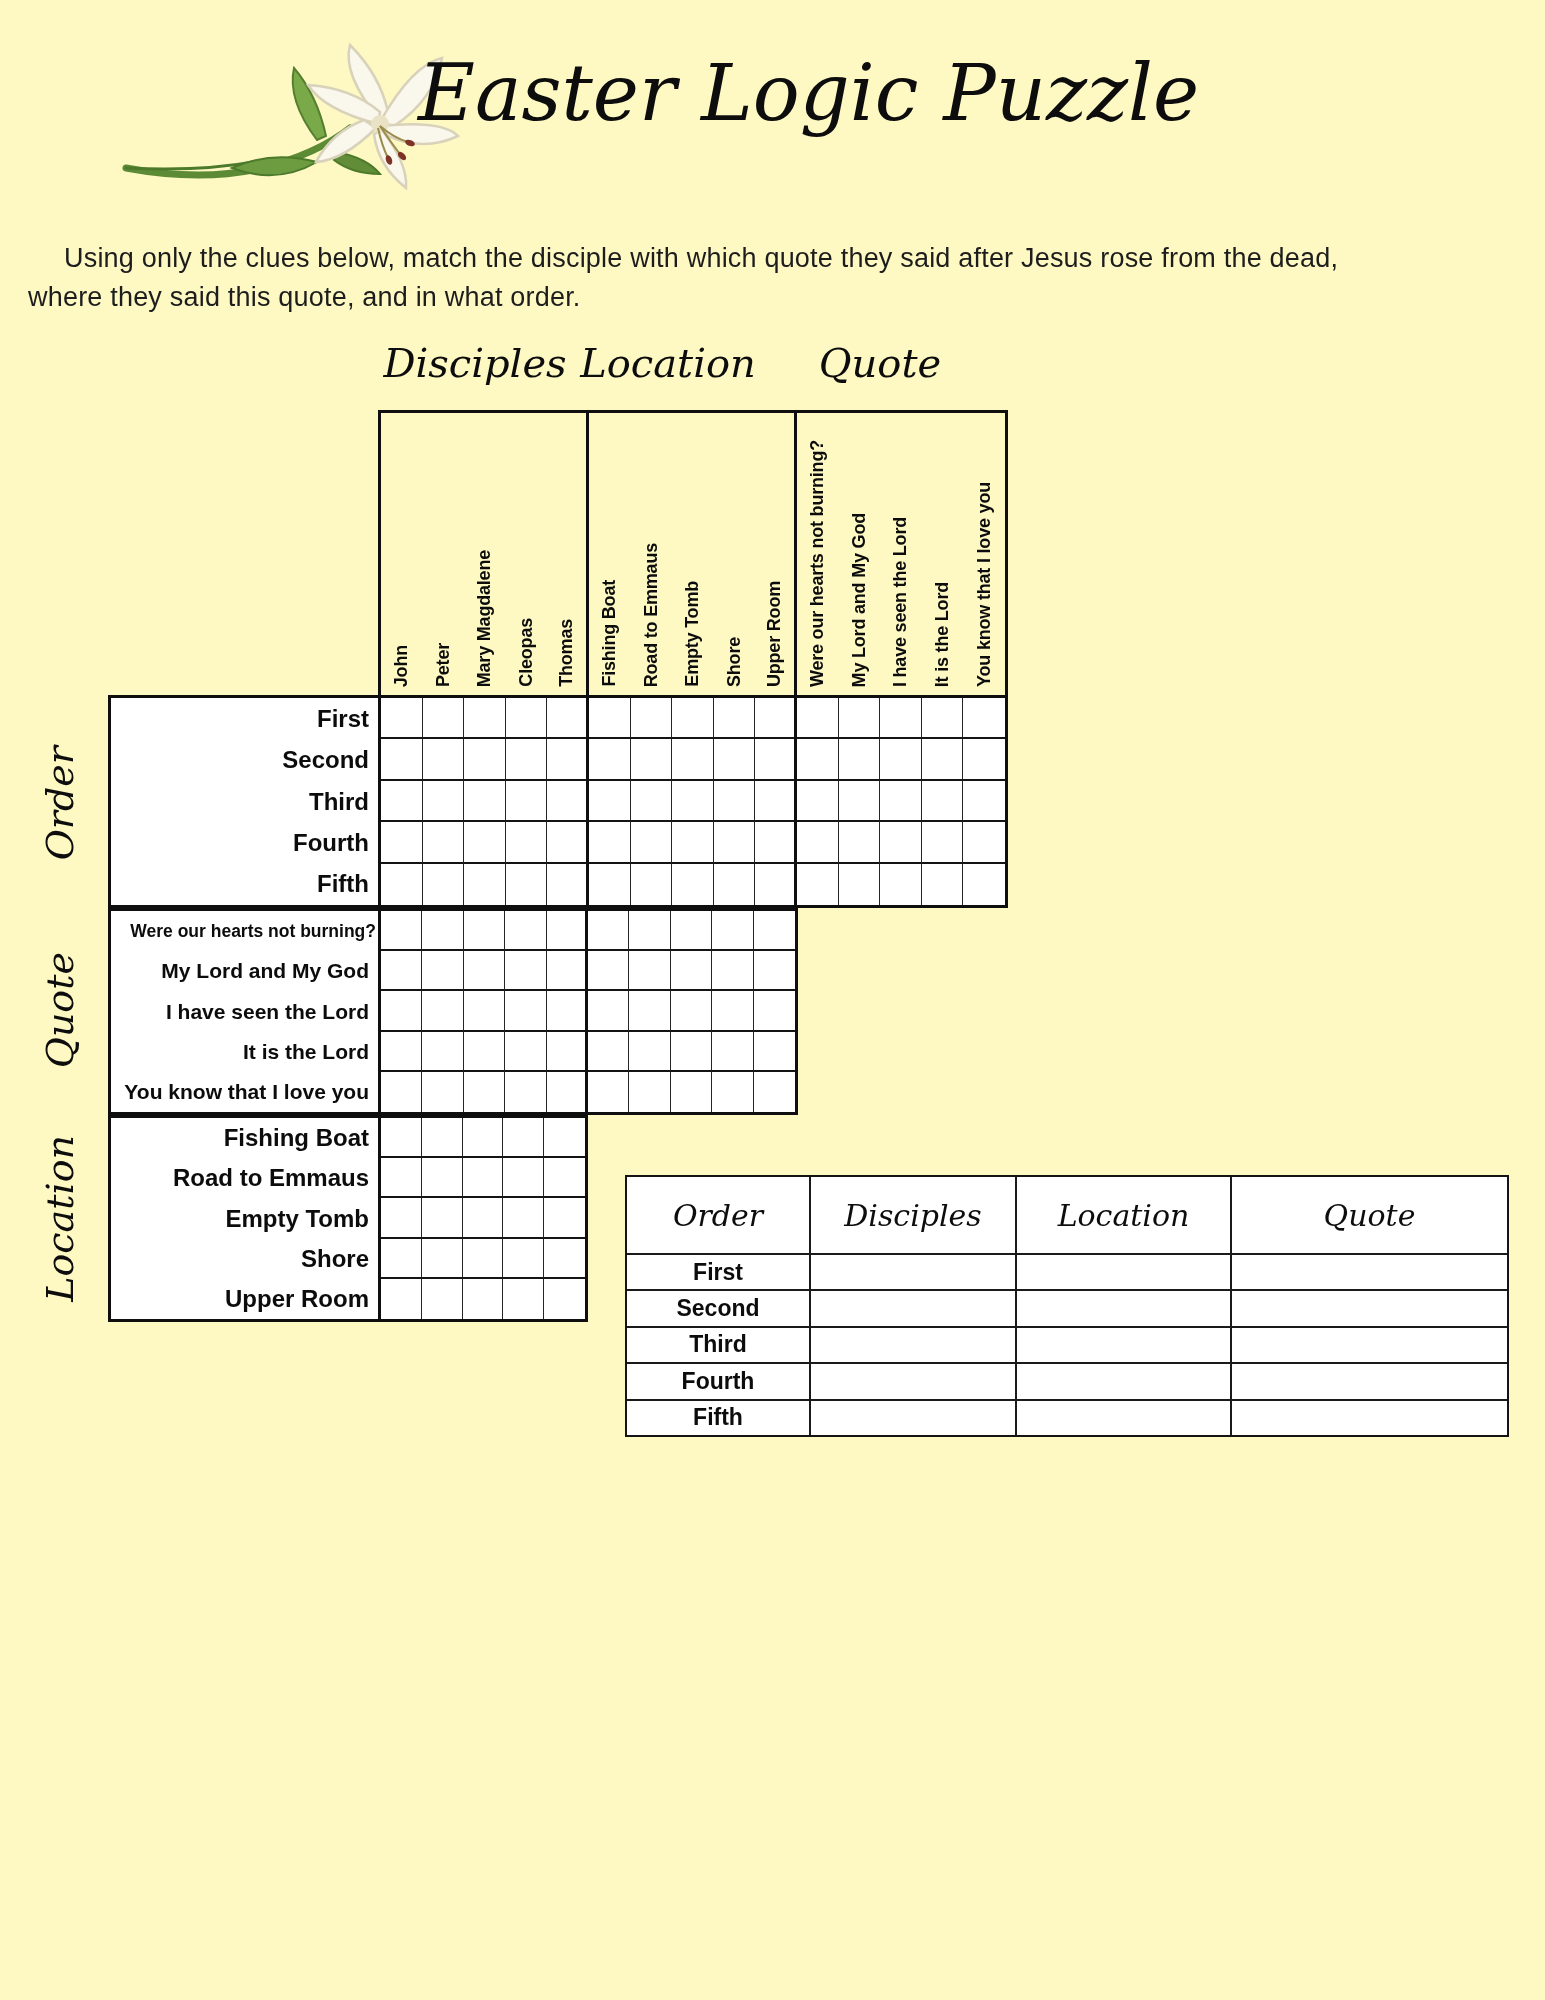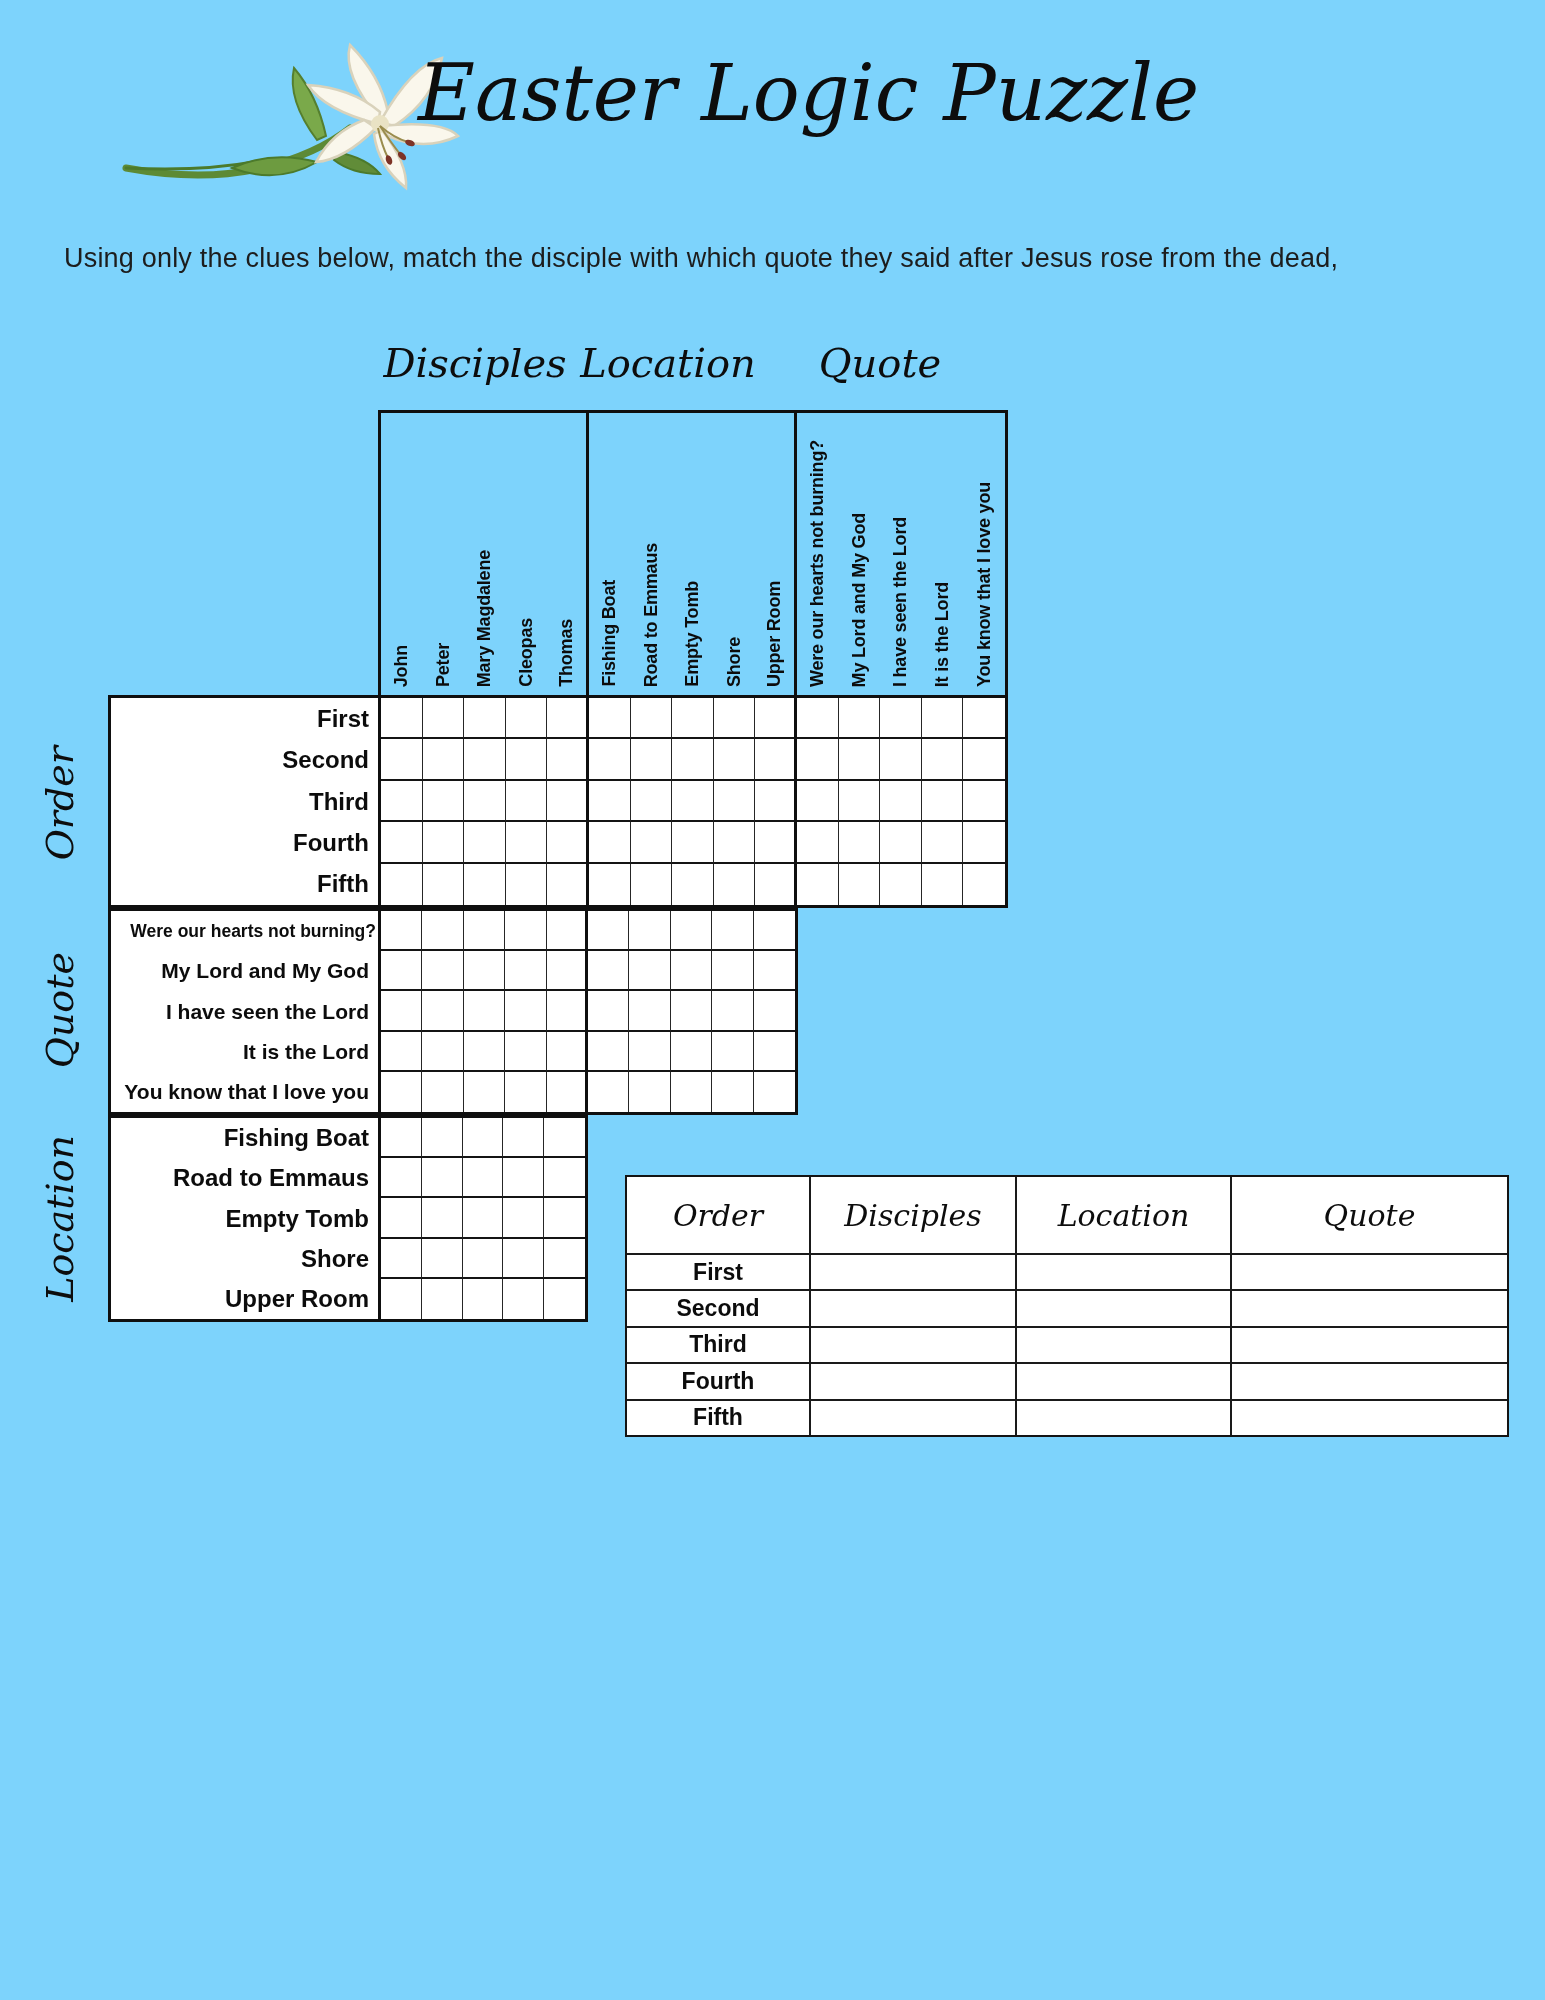"Easter Logic Puzzle" .page { background: #7dd3fc -> #fef9c3 }
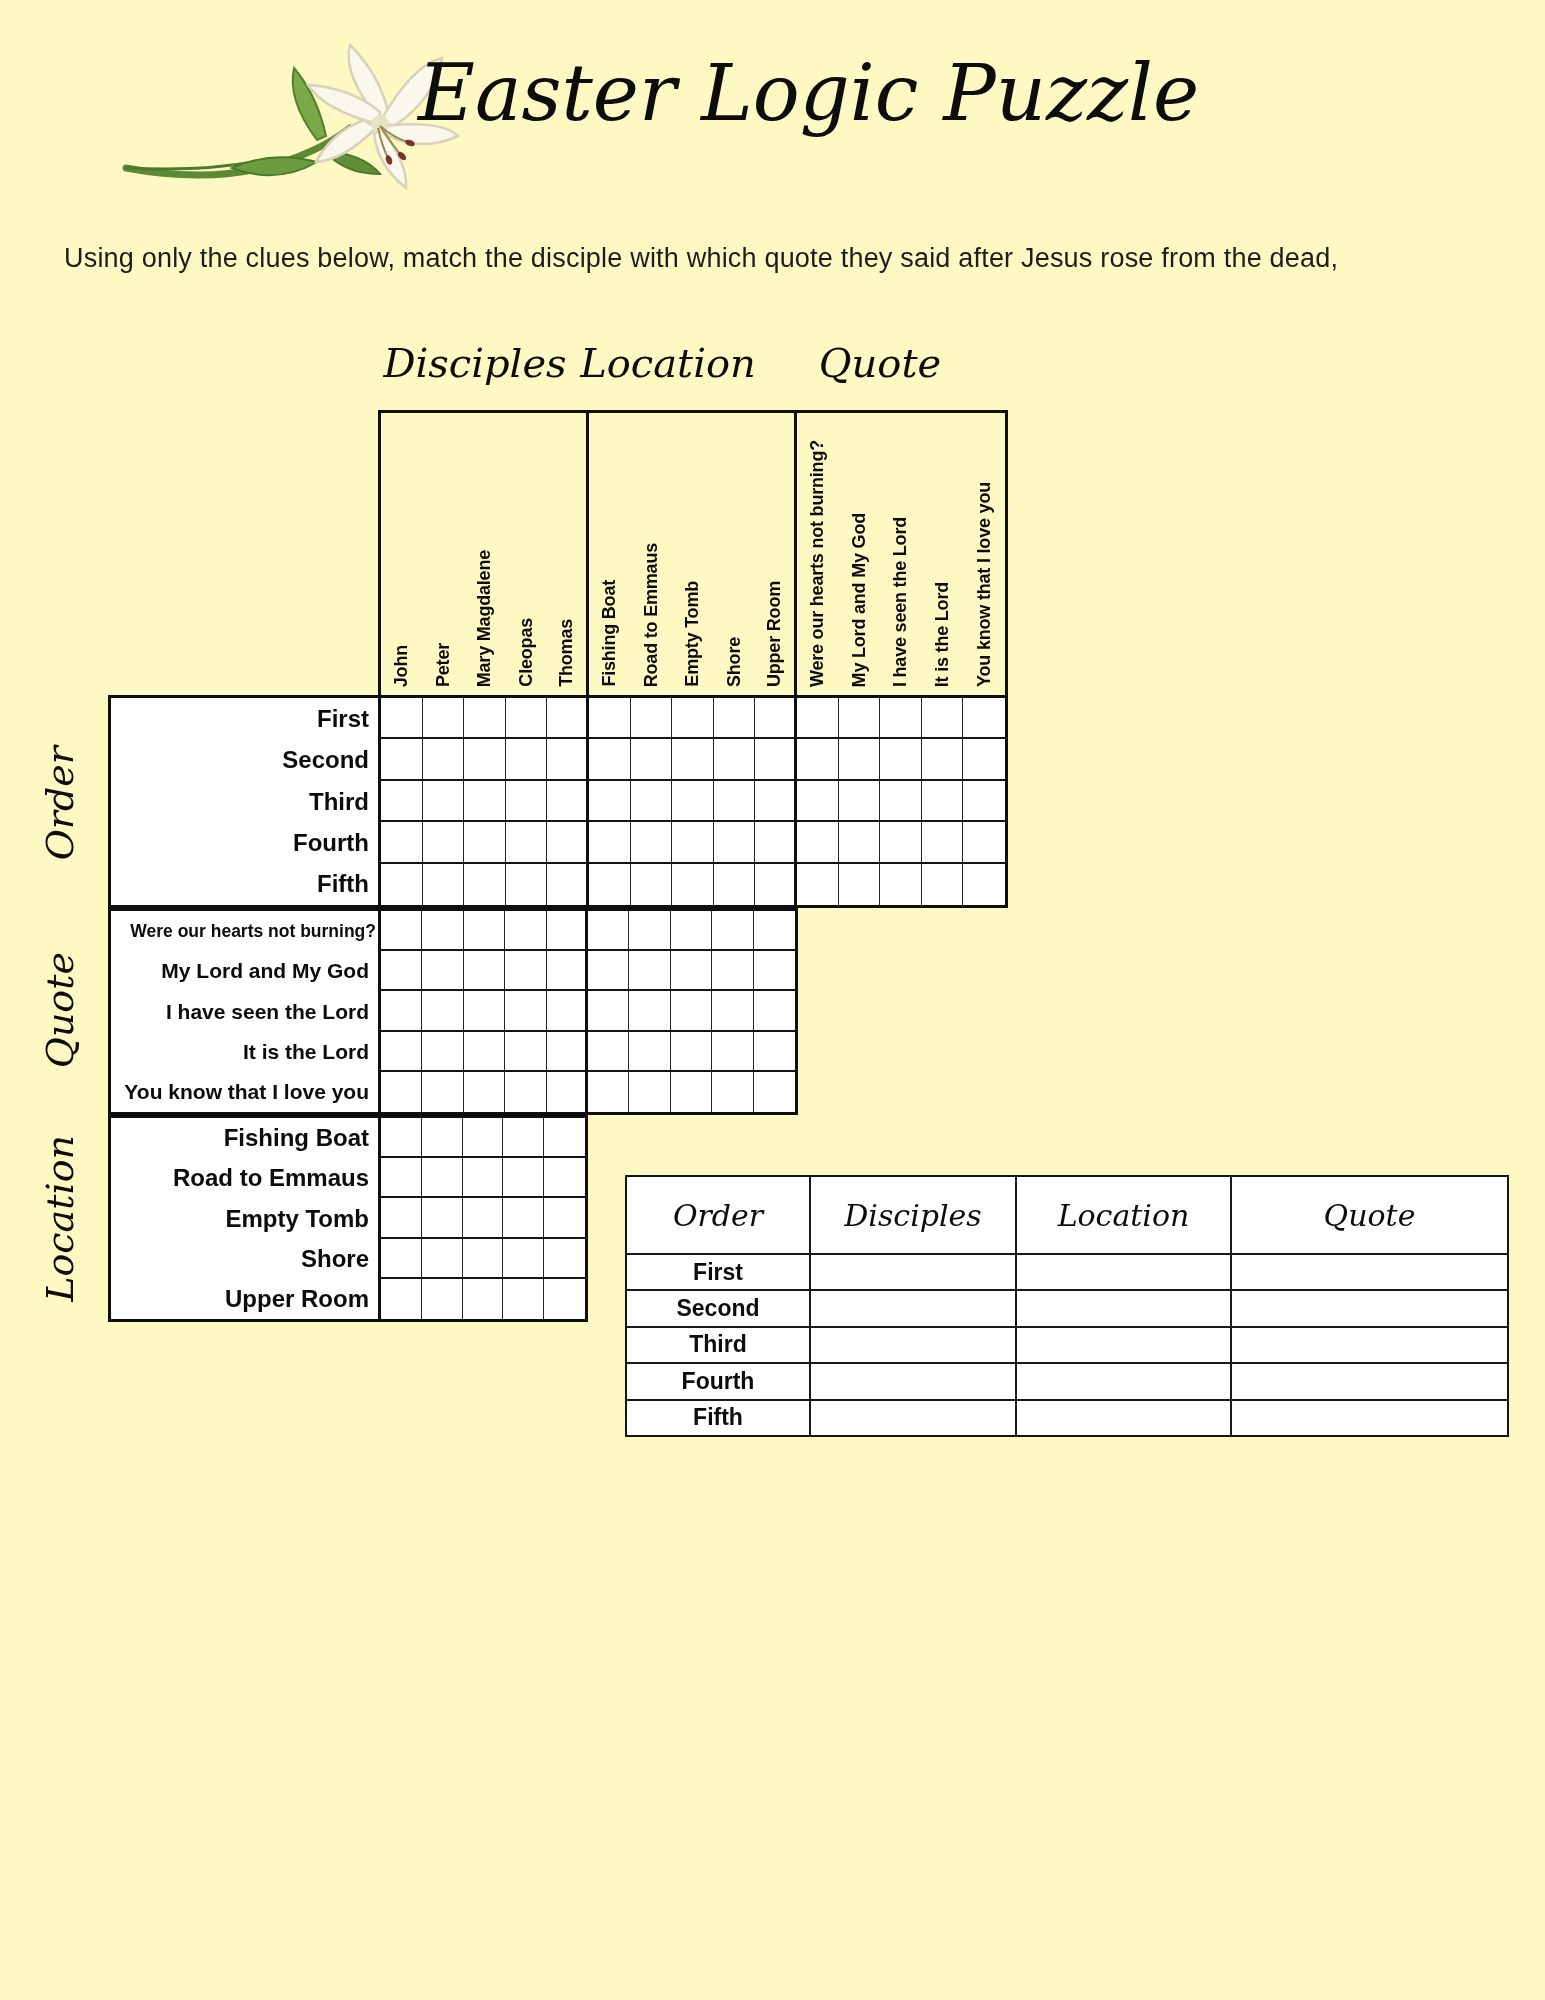"where they said this quote," span { html: none -> <span>where they said this quote, and in what order.</span> }
